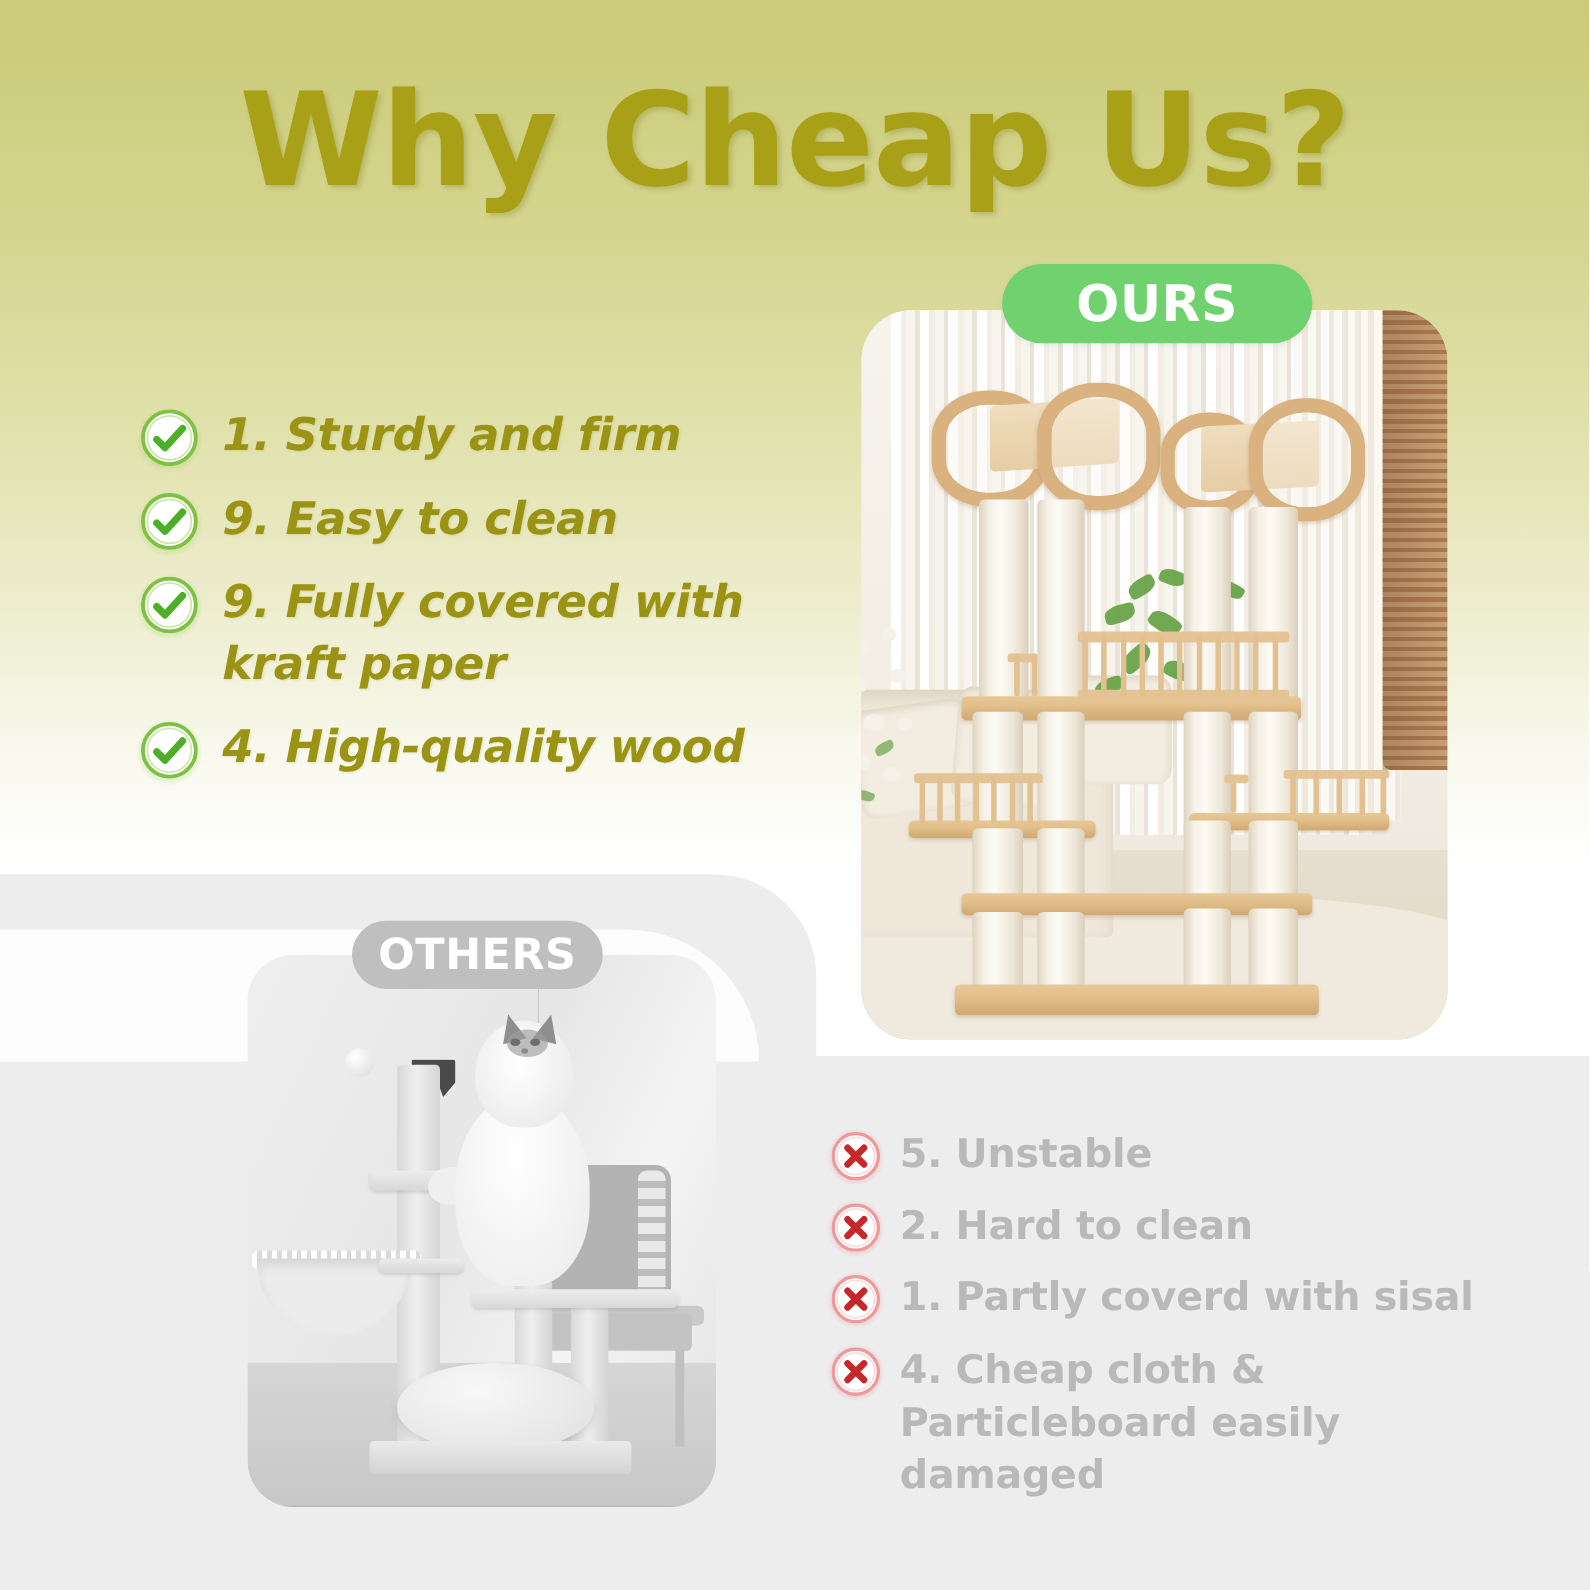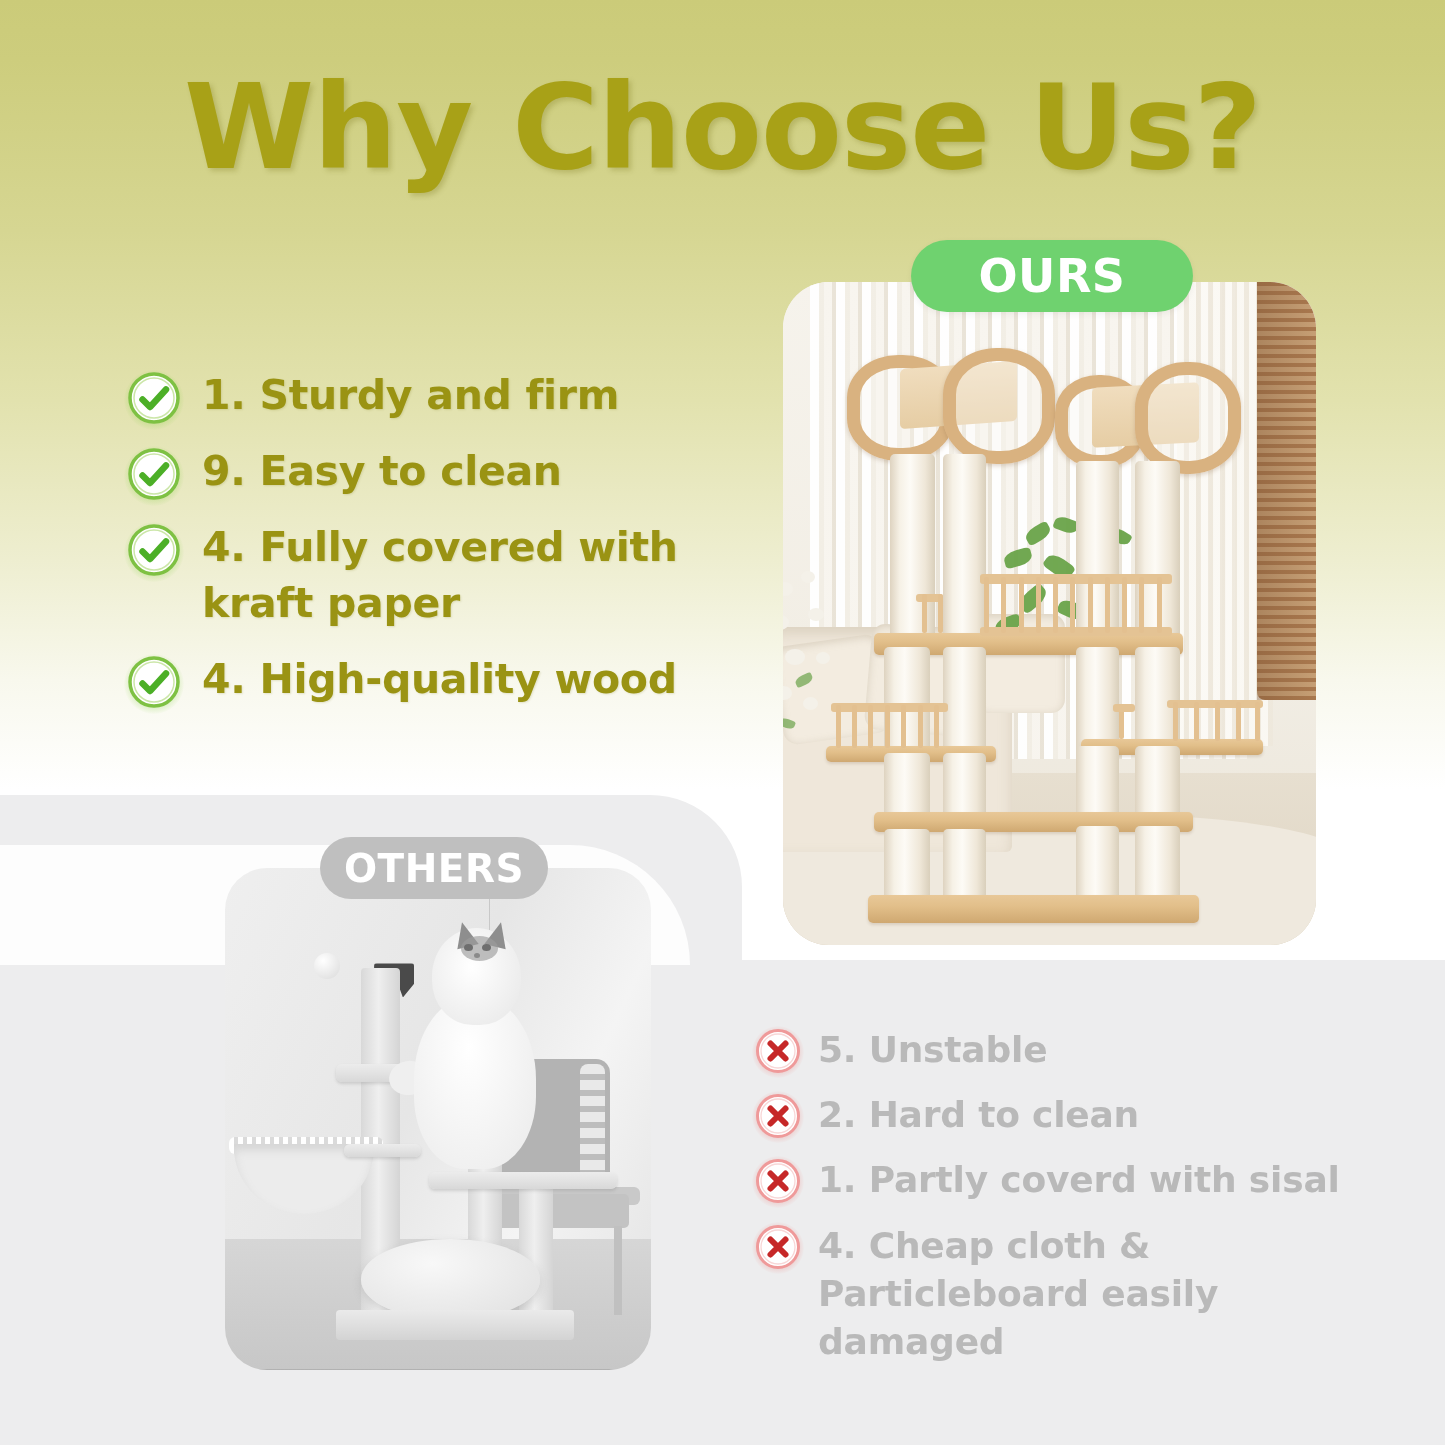"Why Choose Us?" div.title { text: Choose -> Cheap }
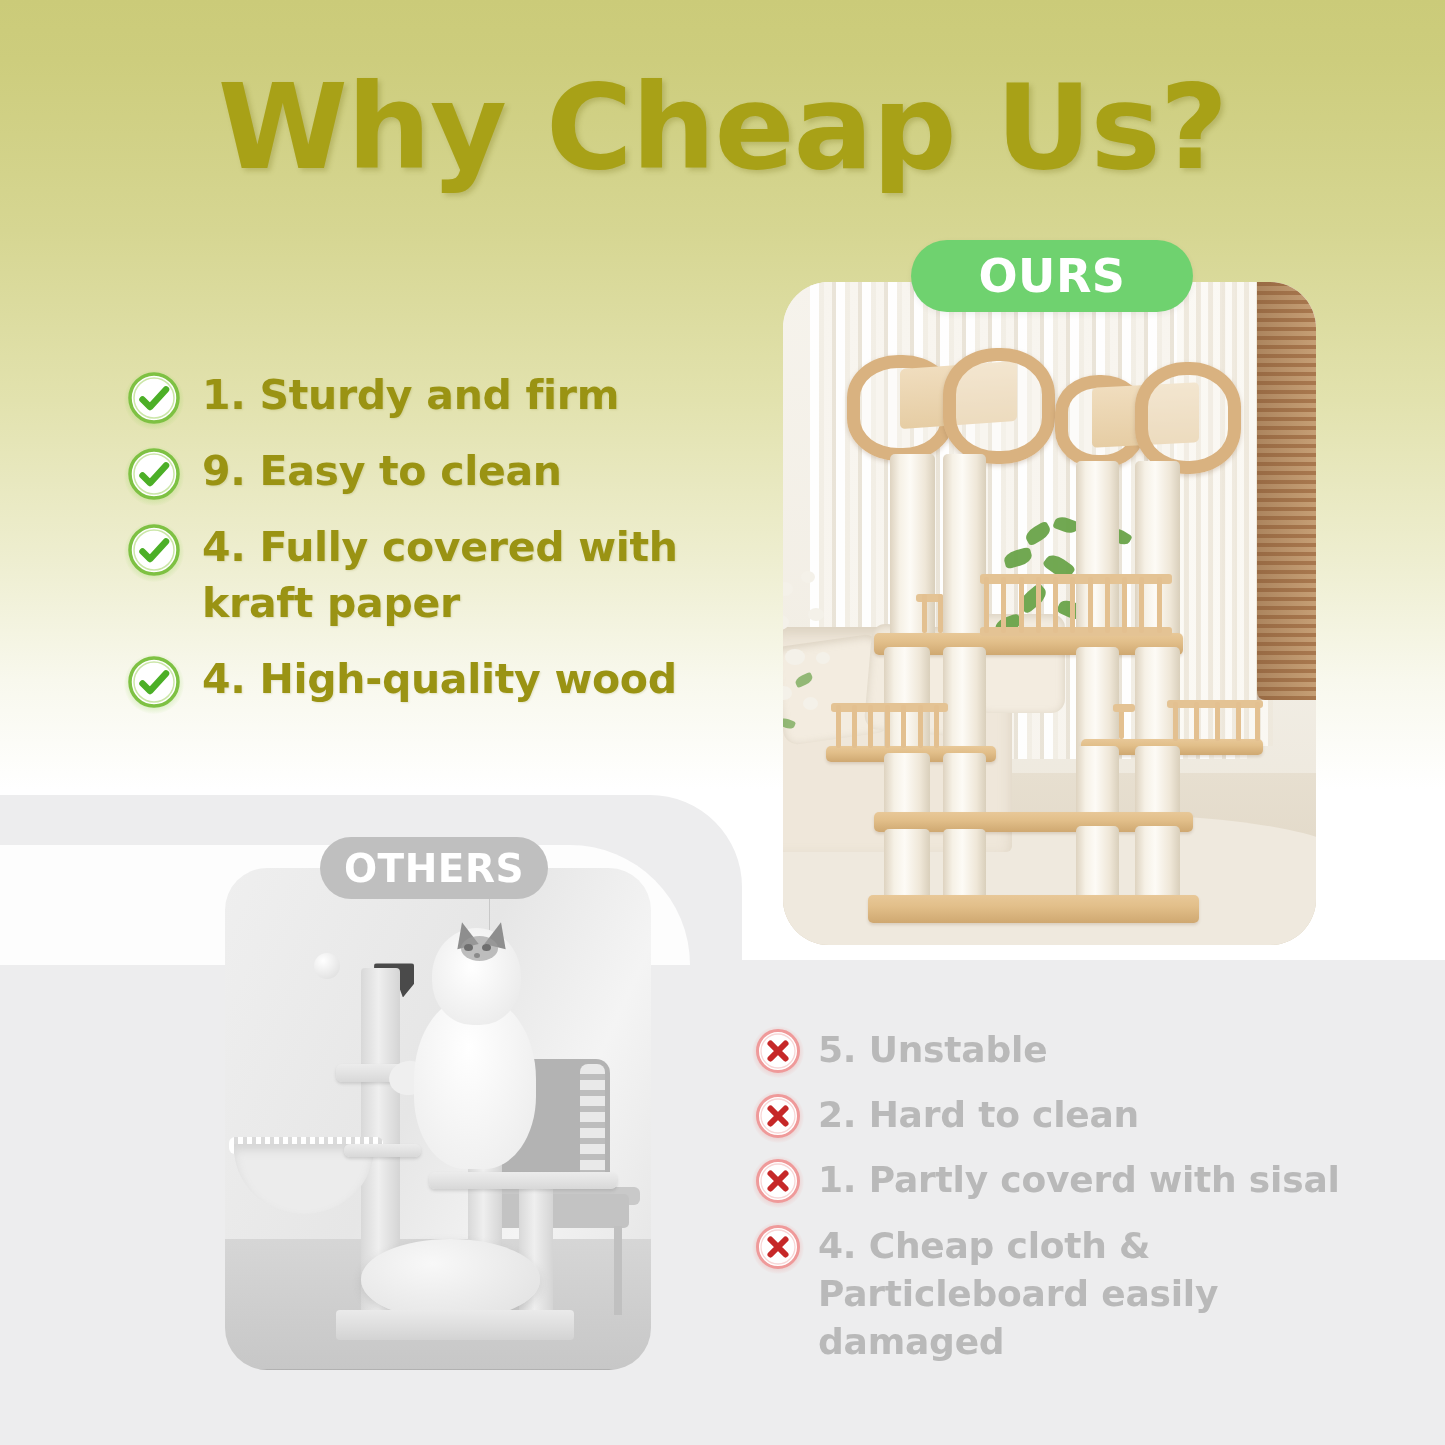"1. Sturdy and firm" .pros-list { font-style: none -> italic }
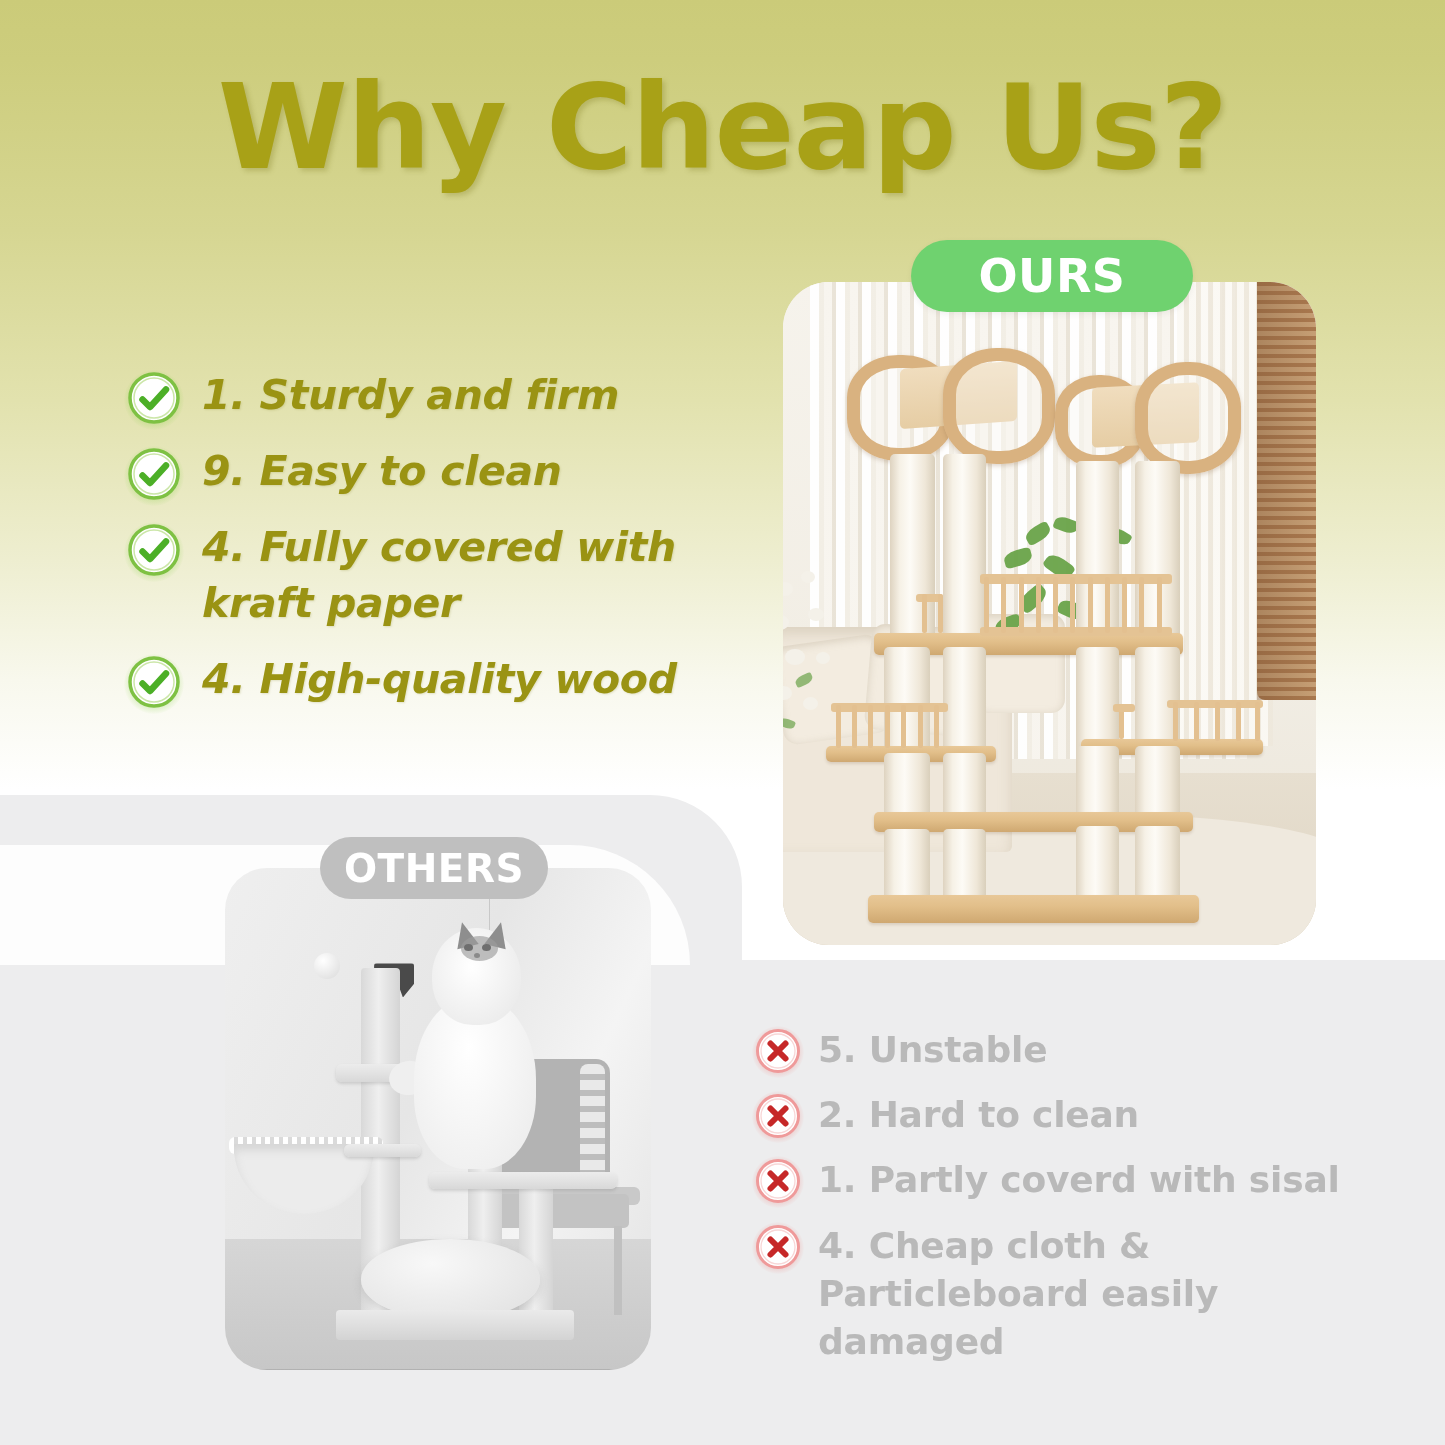"4. Fully covered with kraft" span.pro-text { text: 4 -> 9 }
